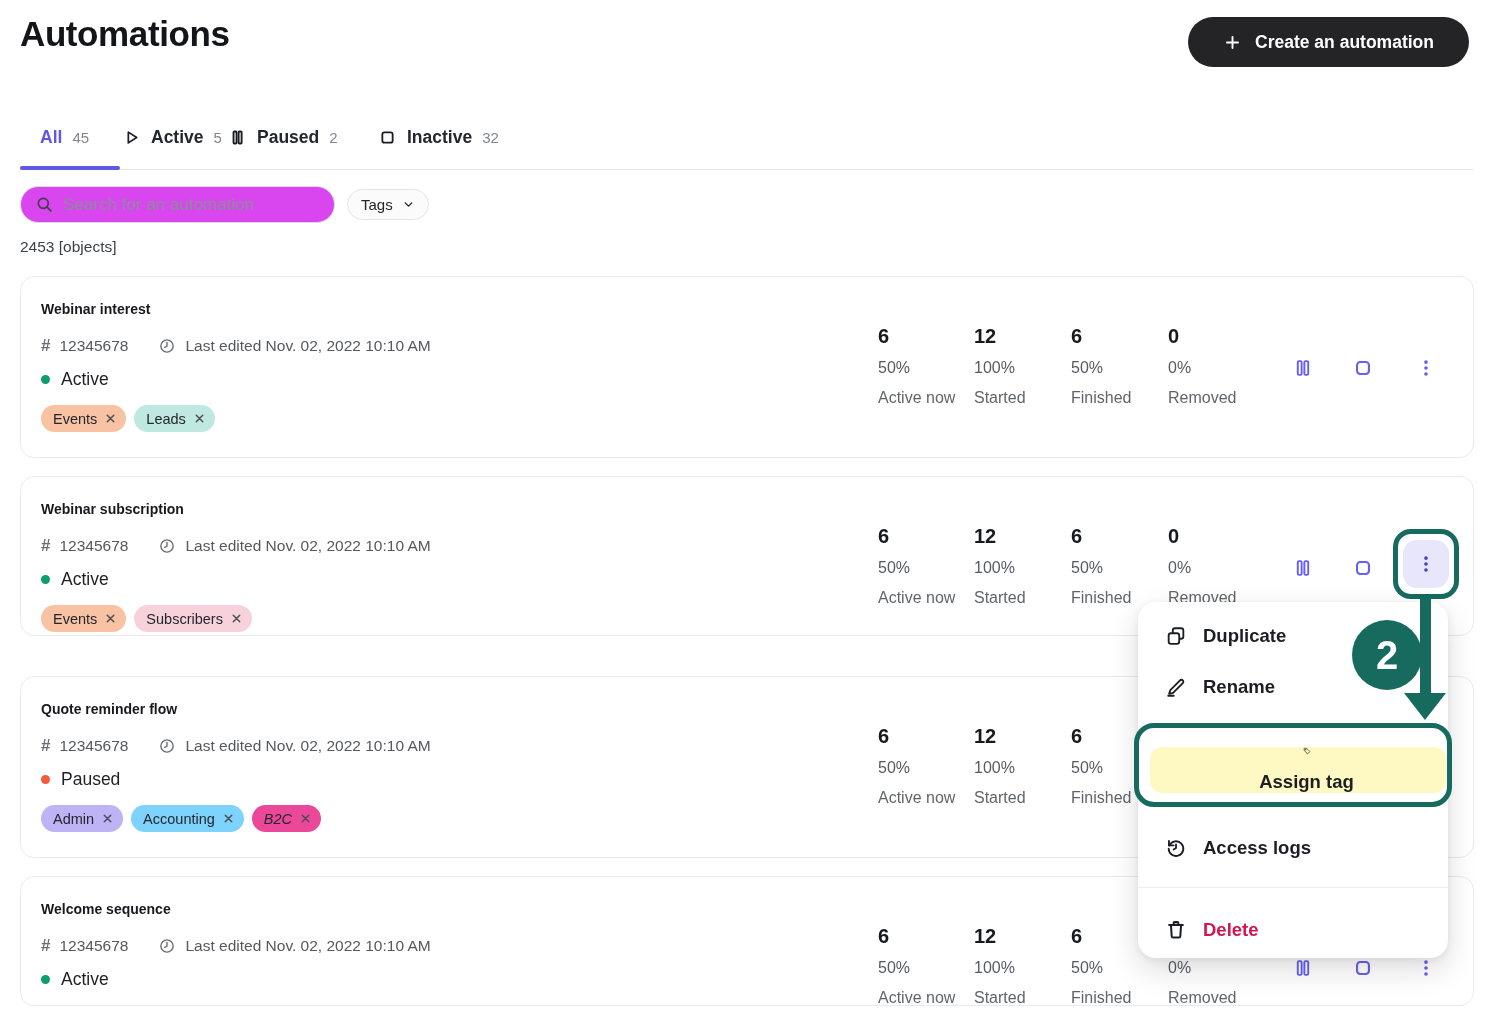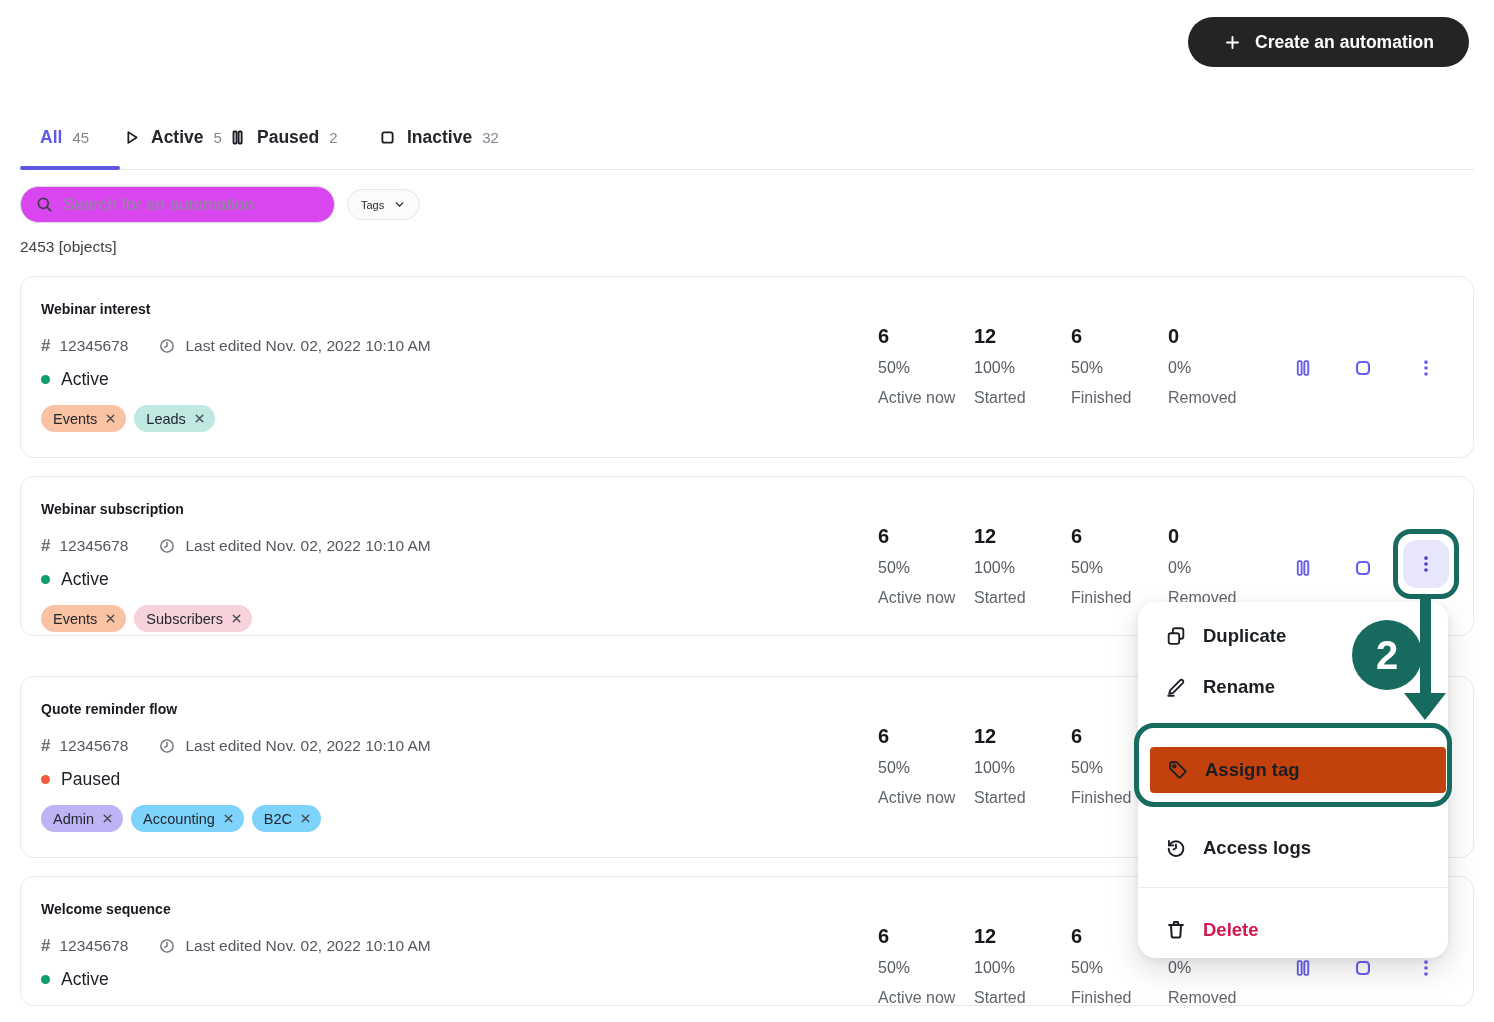"Automations" div.page-title { html: none -> <div>Automations</div> }
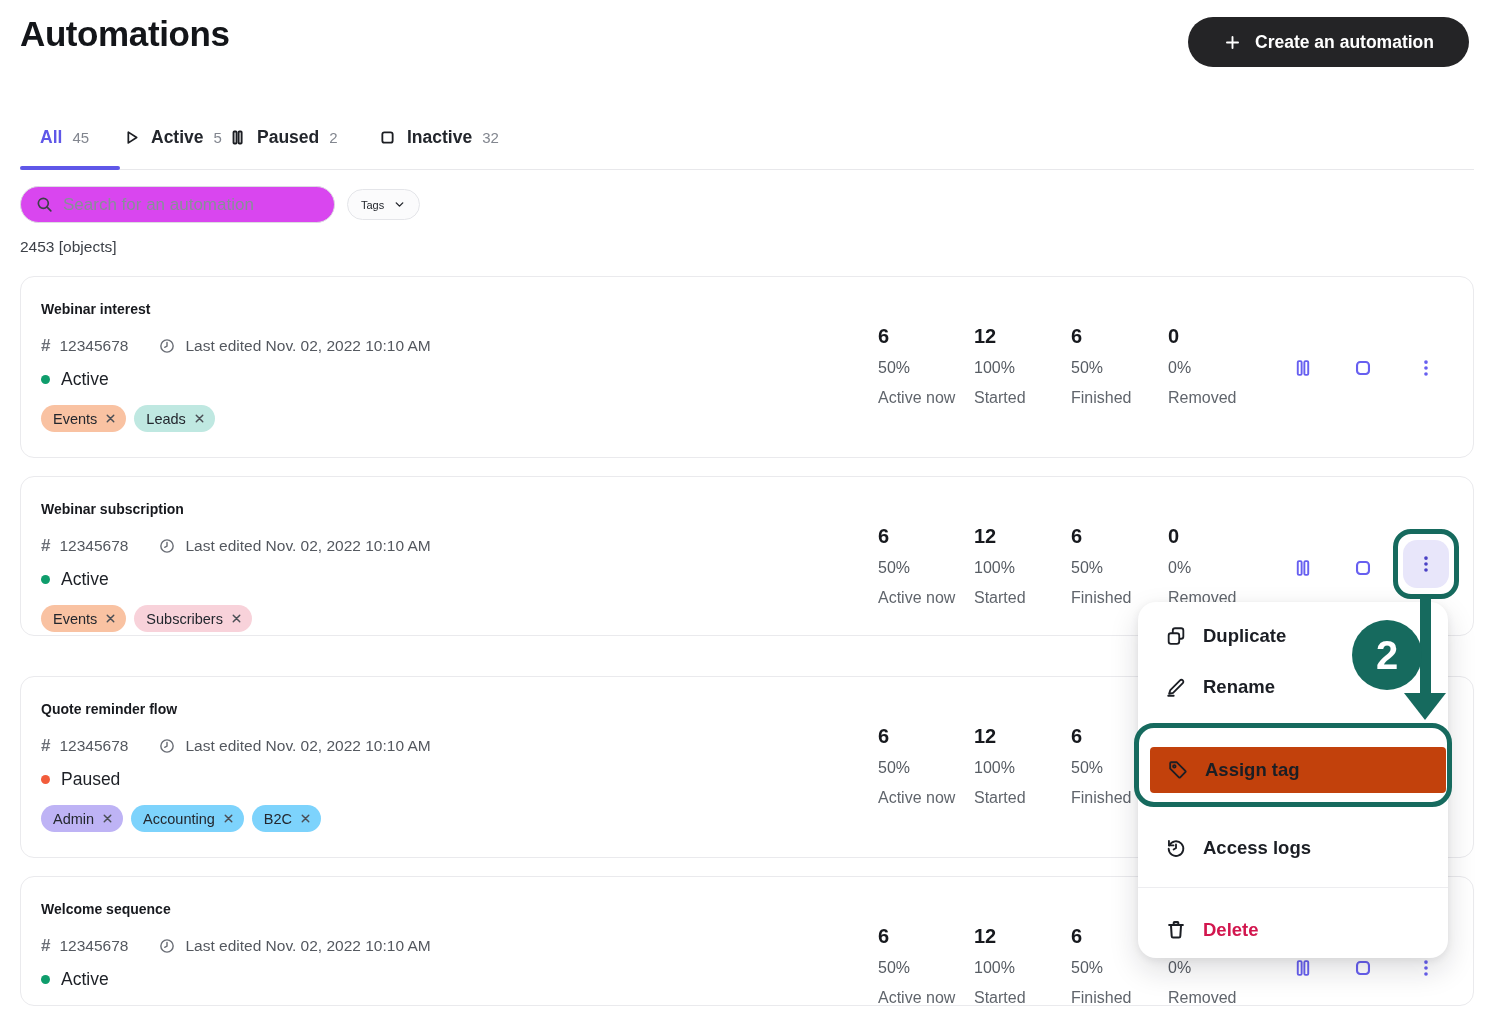"Tags" .tags-chip { font-size: 11px -> 15px }
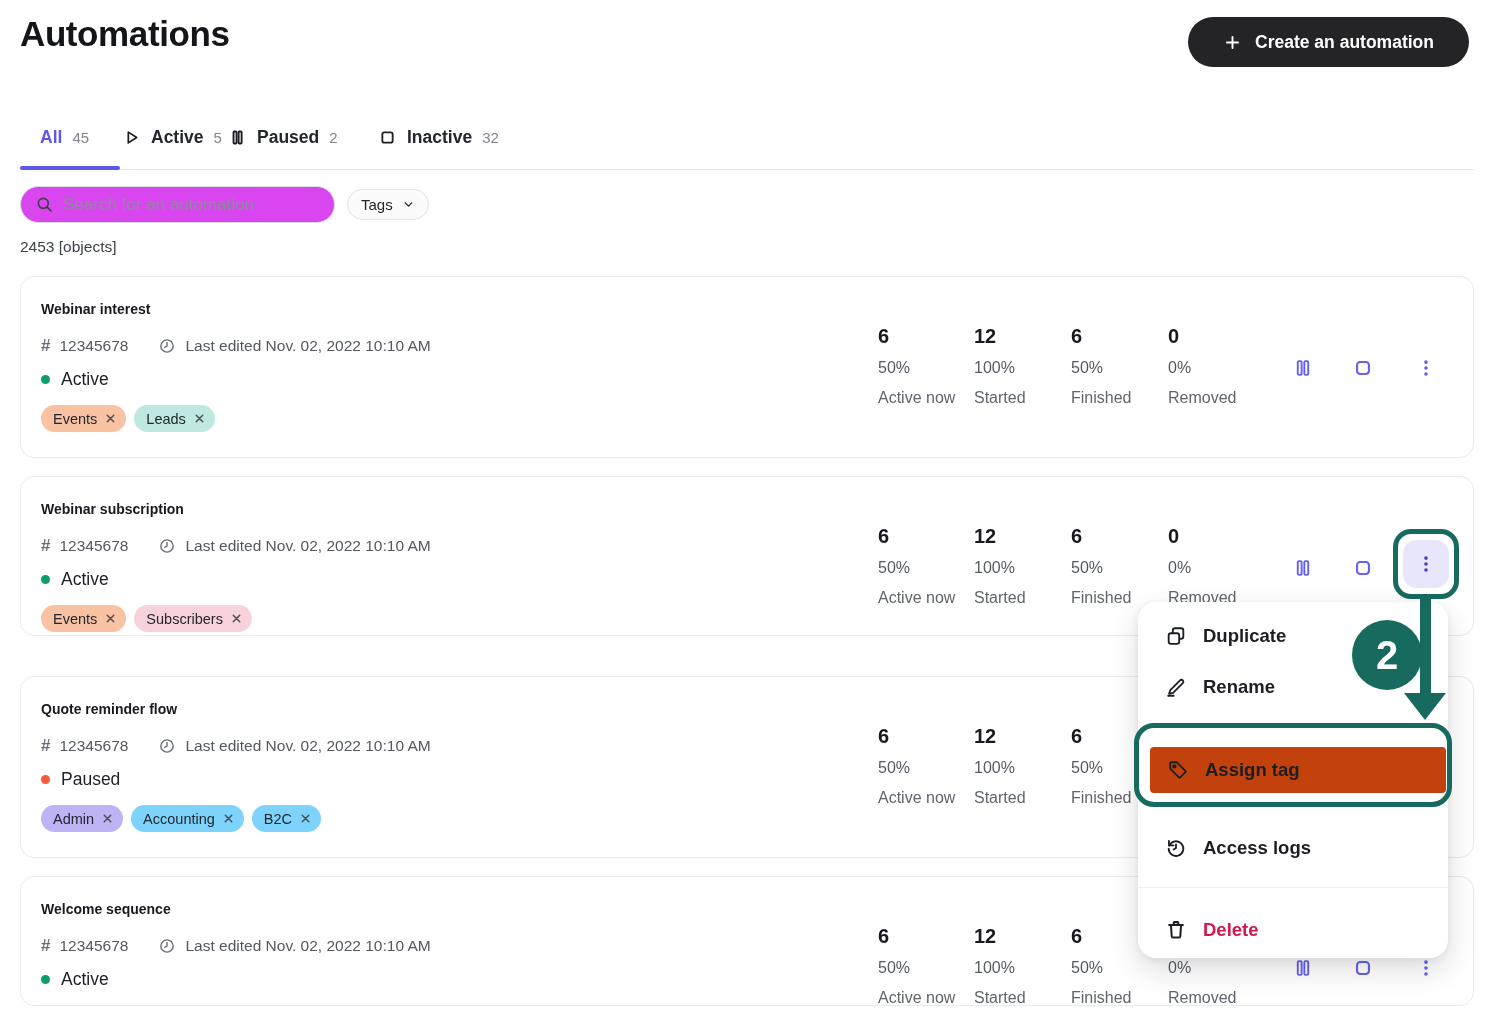"Assign tag" .assign-fill { background: #c2410c -> #fef9c3; border-radius: 4px -> 12px; flex-direction: none -> column }
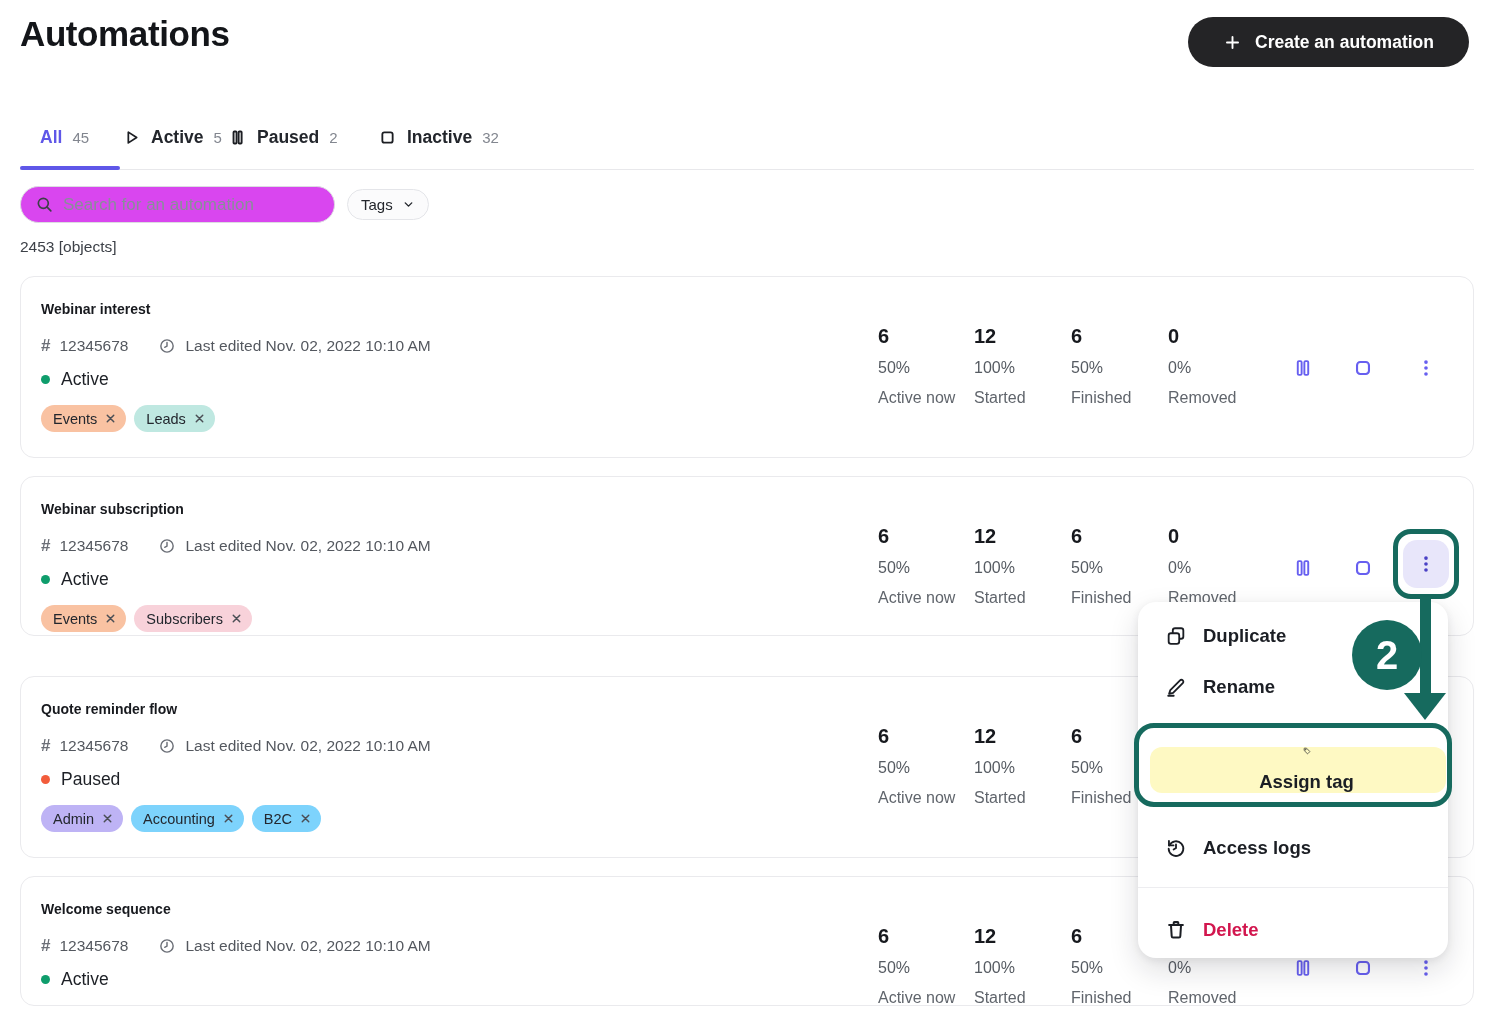"B2C" span.tagpill { background-color: #7dd3fc -> #ec4899; font-style: none -> italic }
